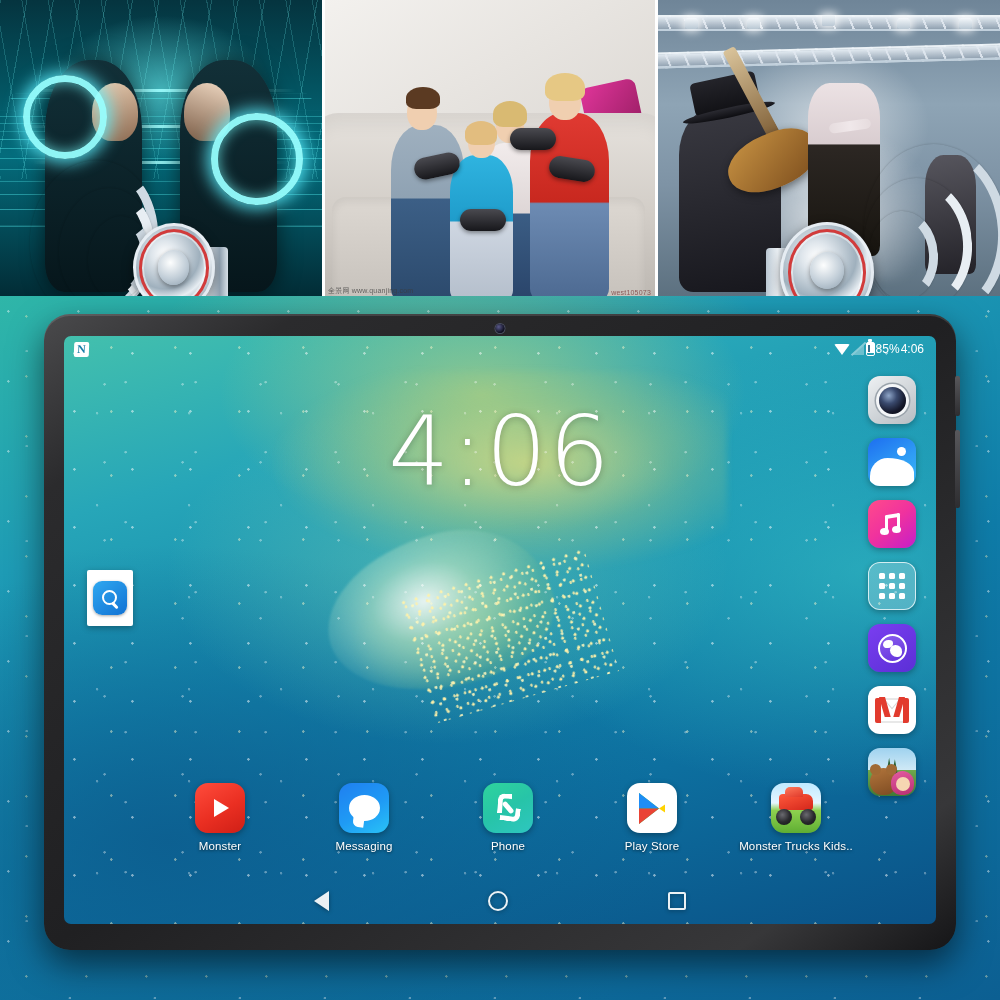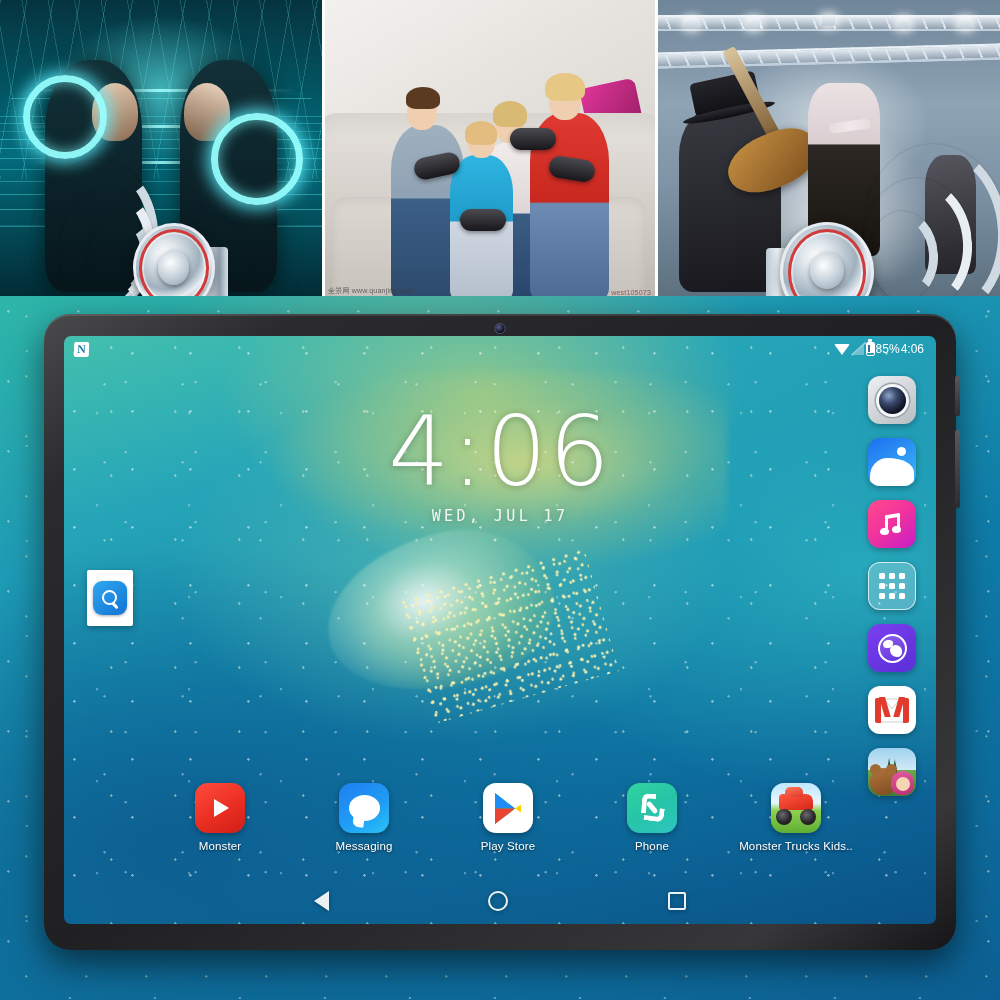"WED, JUL 17" div.clock-date { html: <div>WED, JUL 17</div> -> none }
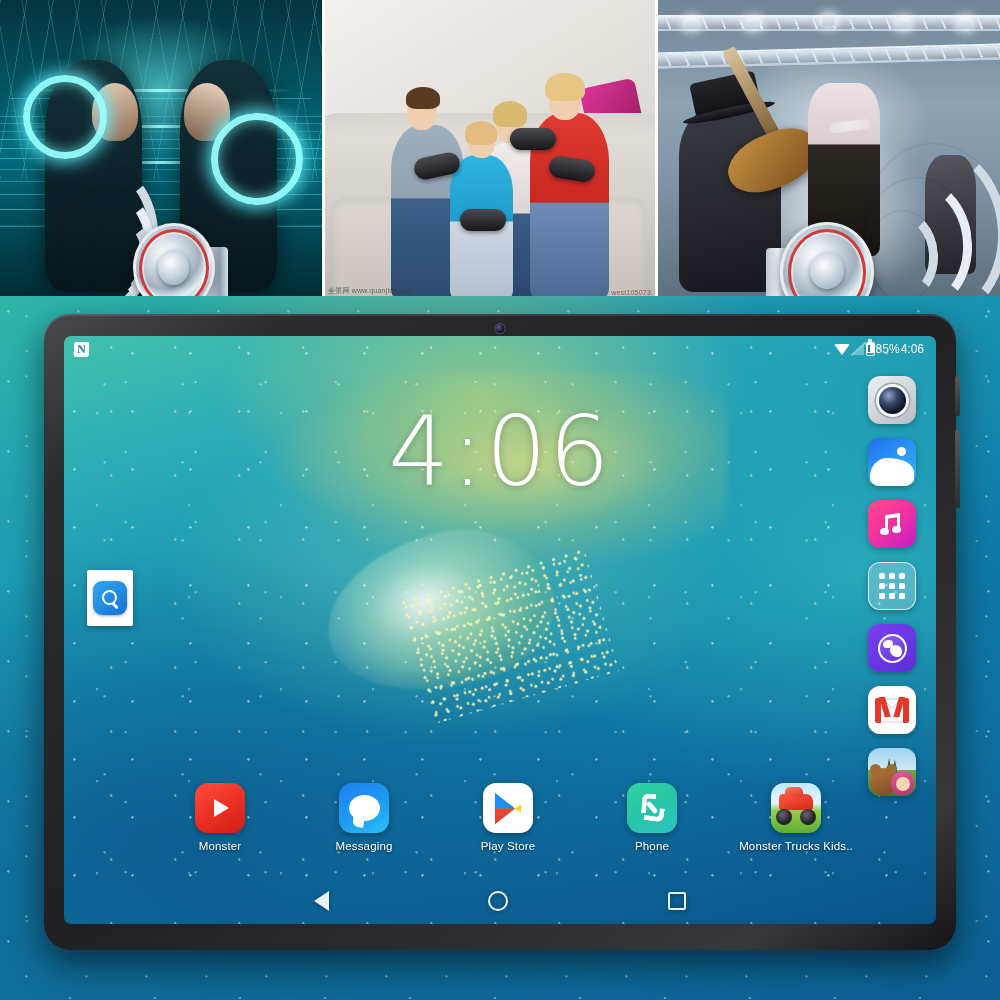"Play Store" div.dock-item { order: before "Phone" -> after "Phone" }
